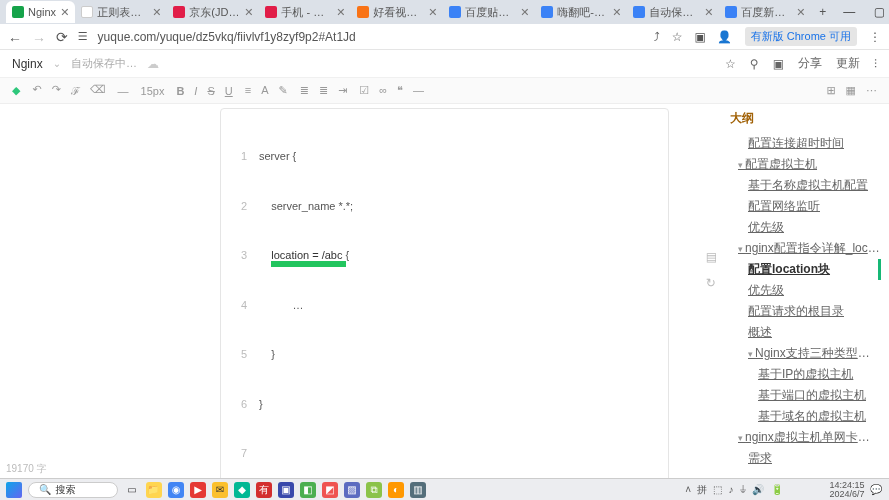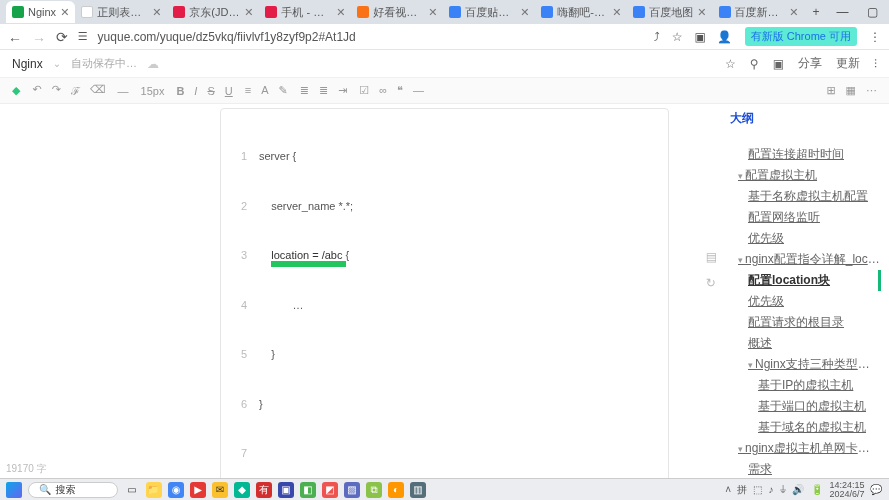"百度地图" span.label { text: 百度地图 -> 自动保存中 }
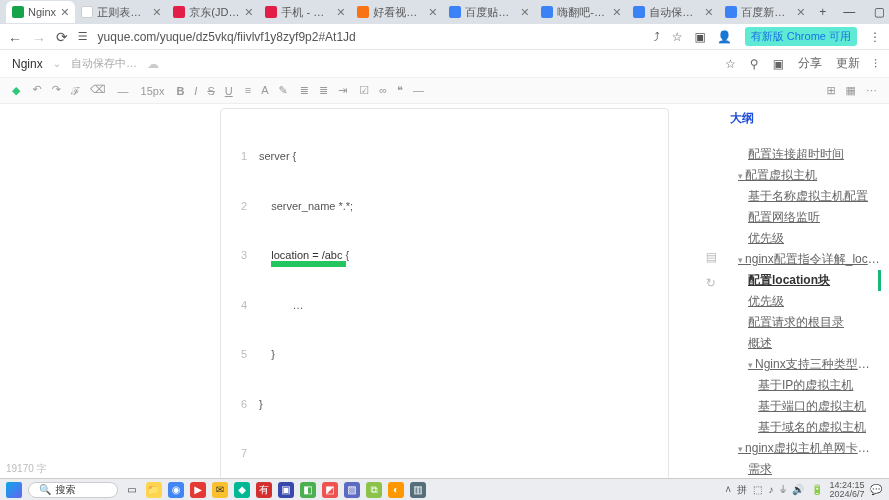"有新版 Chrome 可用" .chrome-badge { background: #5eead4 -> #e5e5e5 }
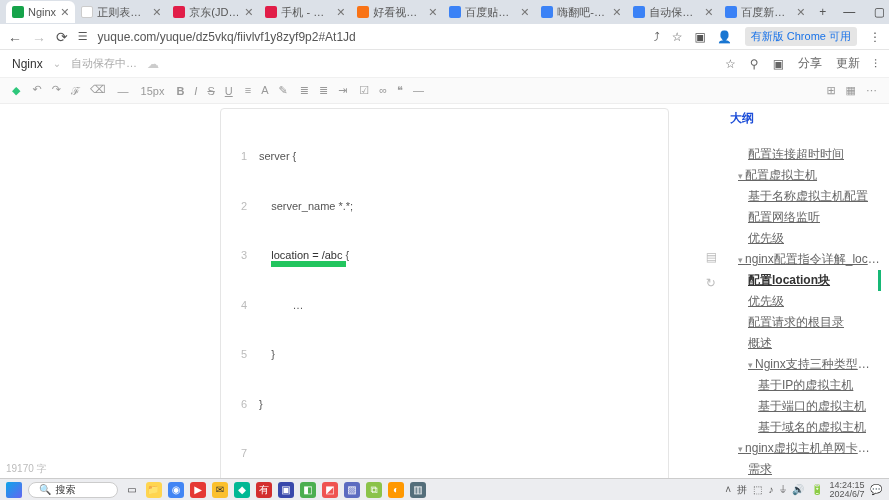"大纲" .outline .o-title { color: #1d4ed8 -> #a16207; margin-bottom: 17px -> 6px }
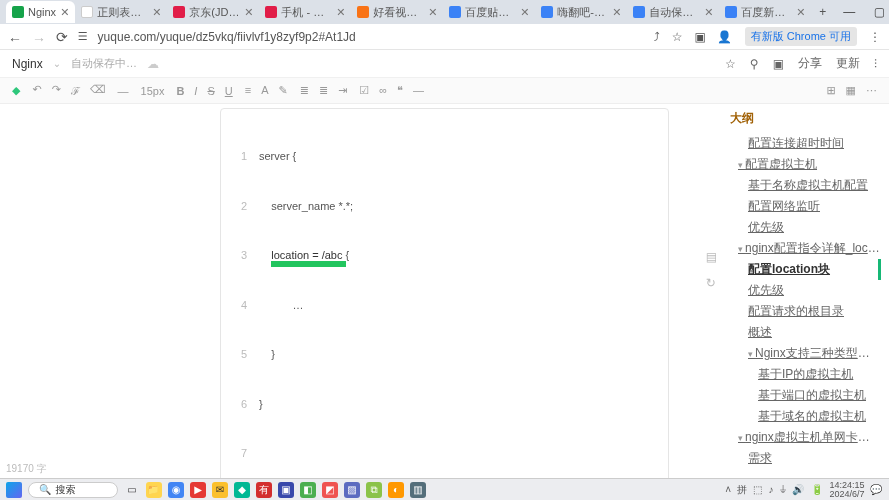"14:24:15" .taskbar .clock { margin-left: none -> 40px }
